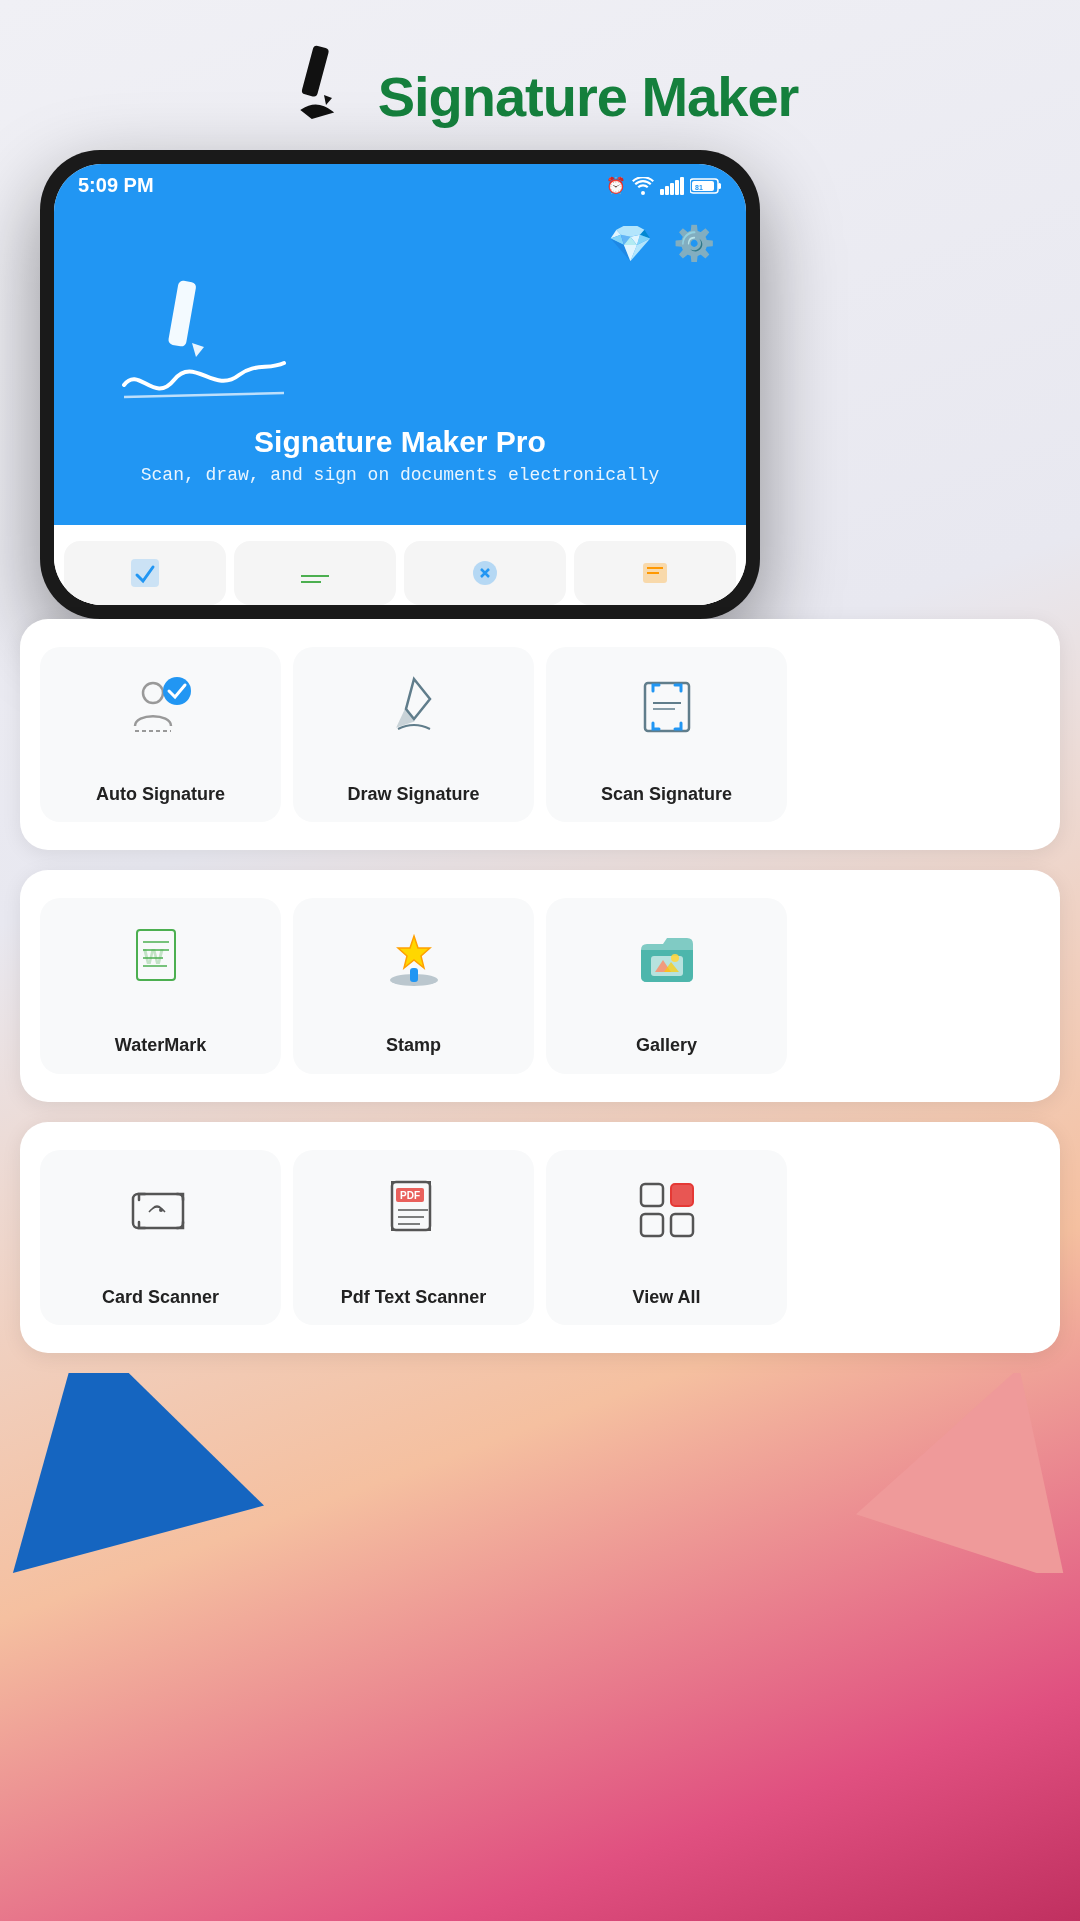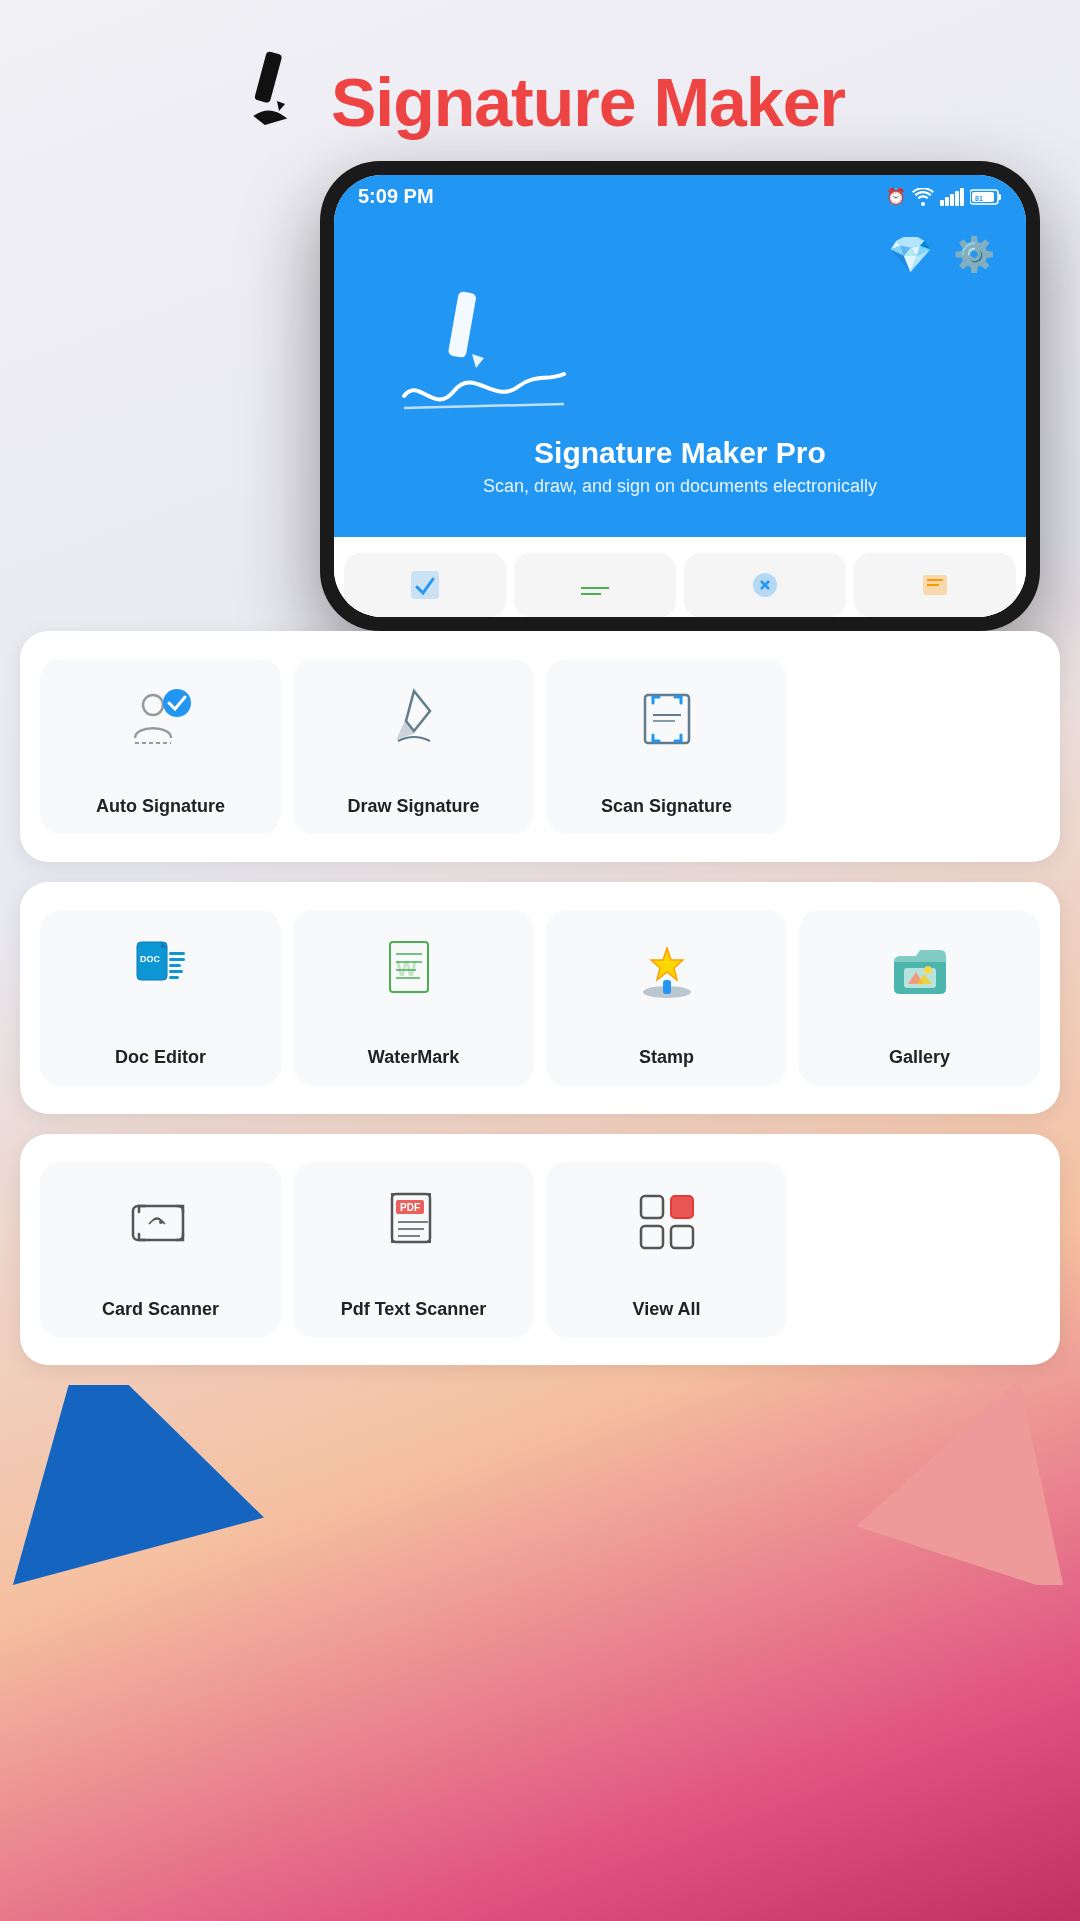"Signature Maker" .header-title { color: #ef4444 -> #15803d; font-size: 68px -> 56px }
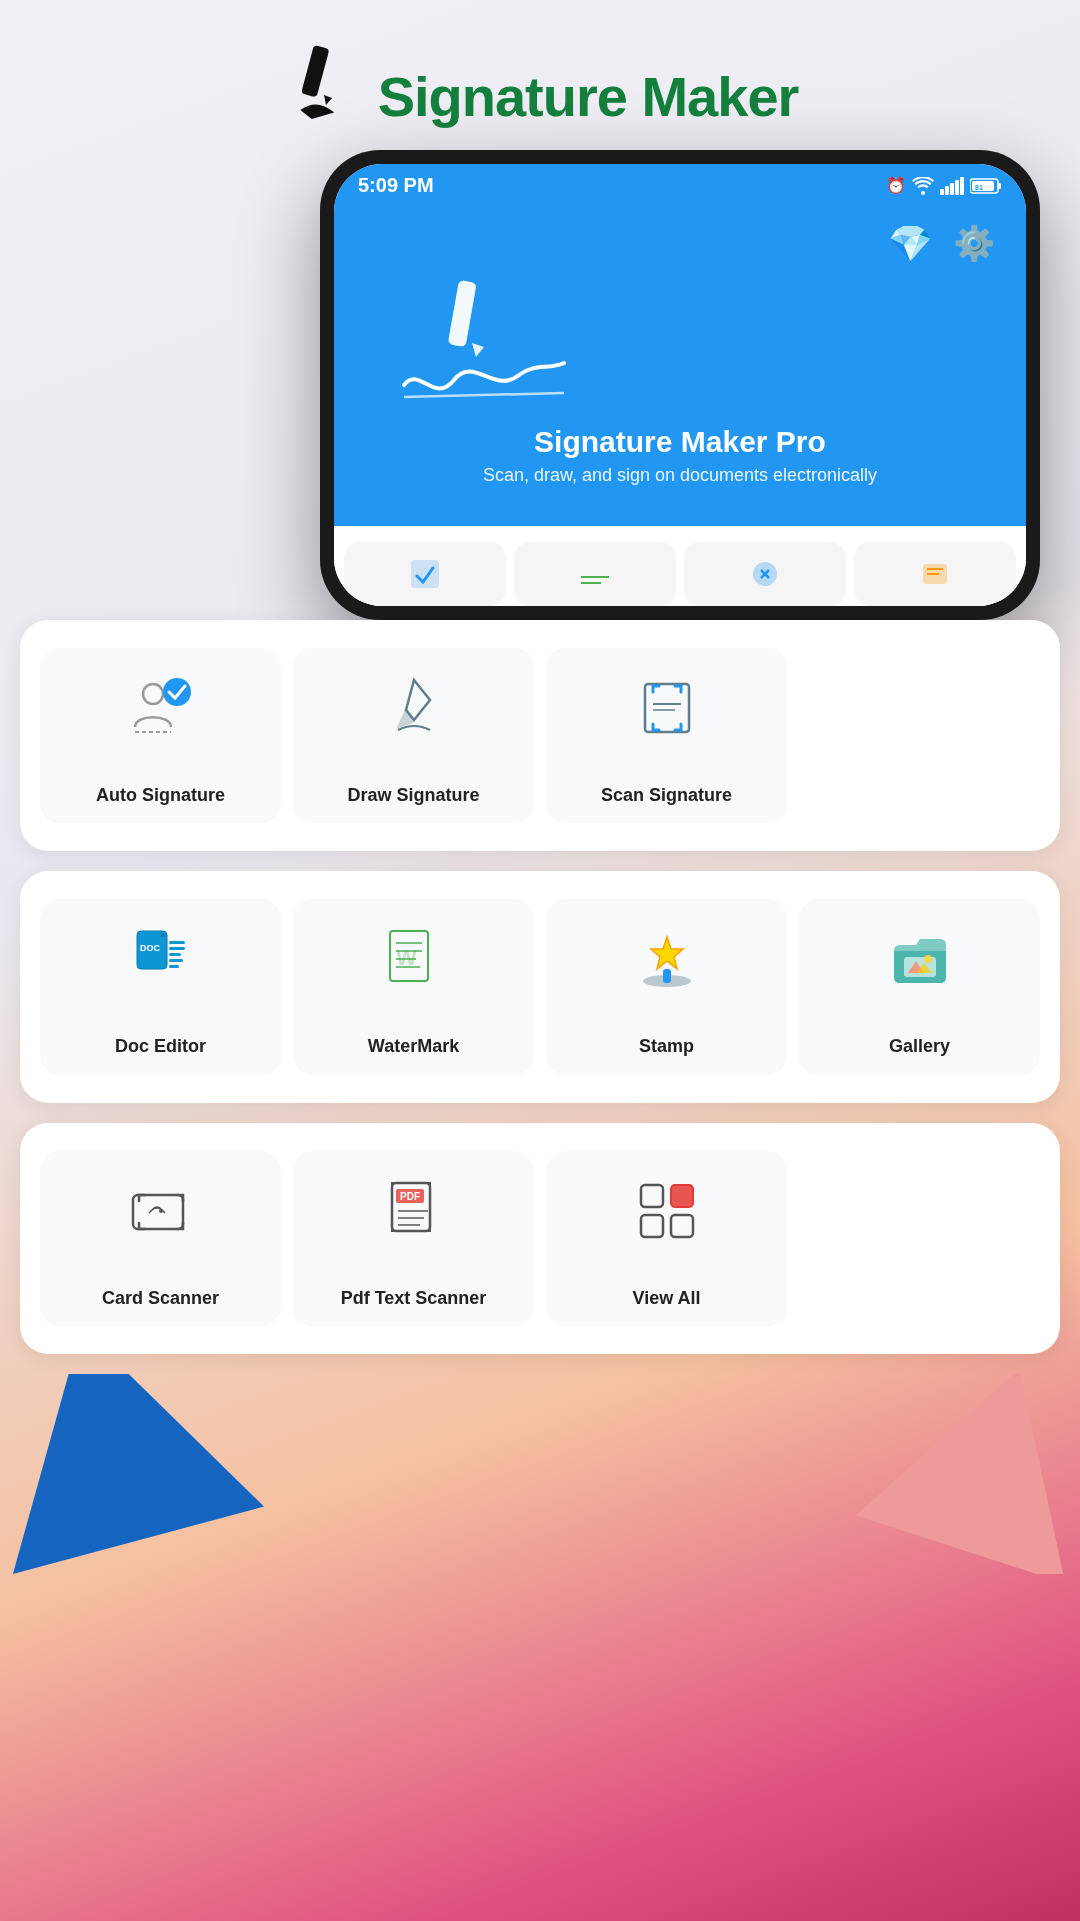"5:09 PM" .phone-container { justify-content: flex-end -> flex-start }
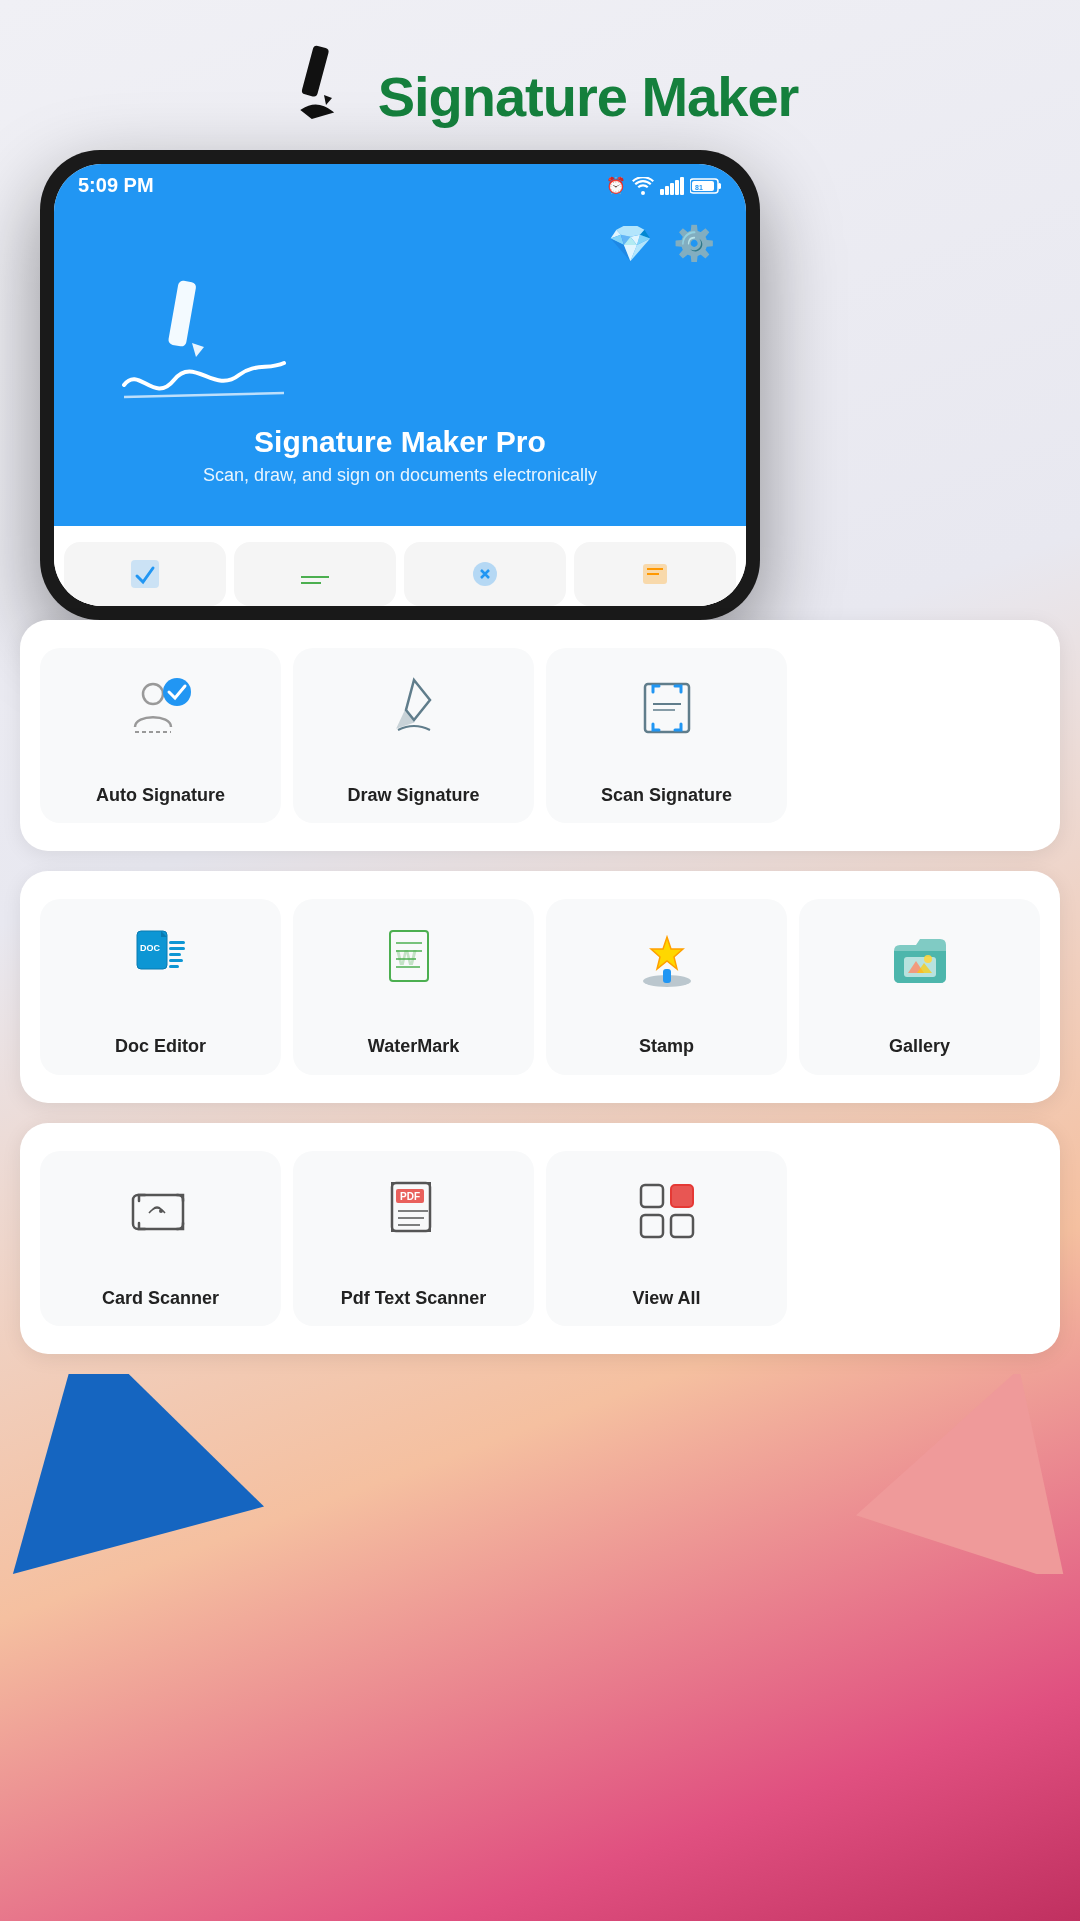"Scan, draw, and sign on" .app-subtitle { font-family: none -> Liberation Mono, monospace }
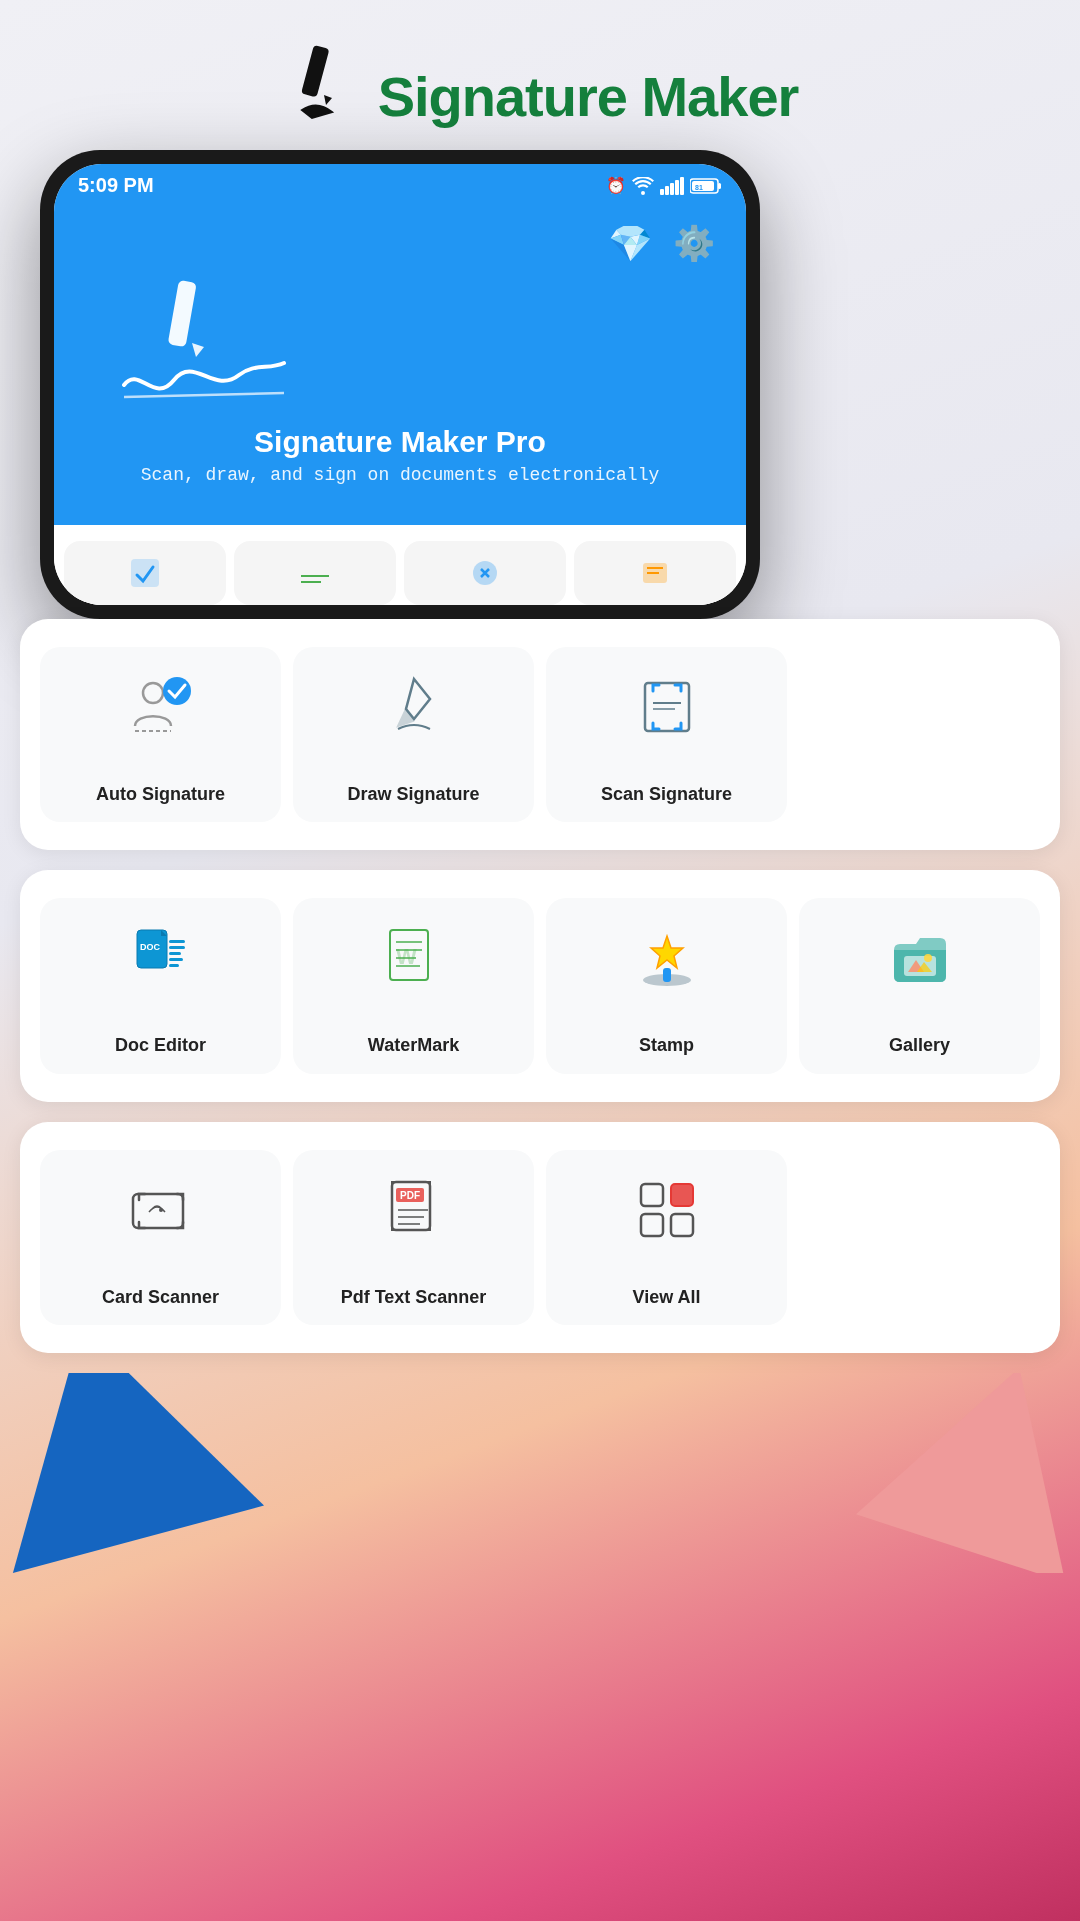"DOC" div.grid-item { html: <div> <div> <svg> <rect></rect> <path></path> <rect></rect> <text>DOC</text> <rect></rect> <rect></rect> <rect></rect> <rect></rect> <rect></rect> </svg> </div> <span>Doc Editor</span> </div> -> none }
